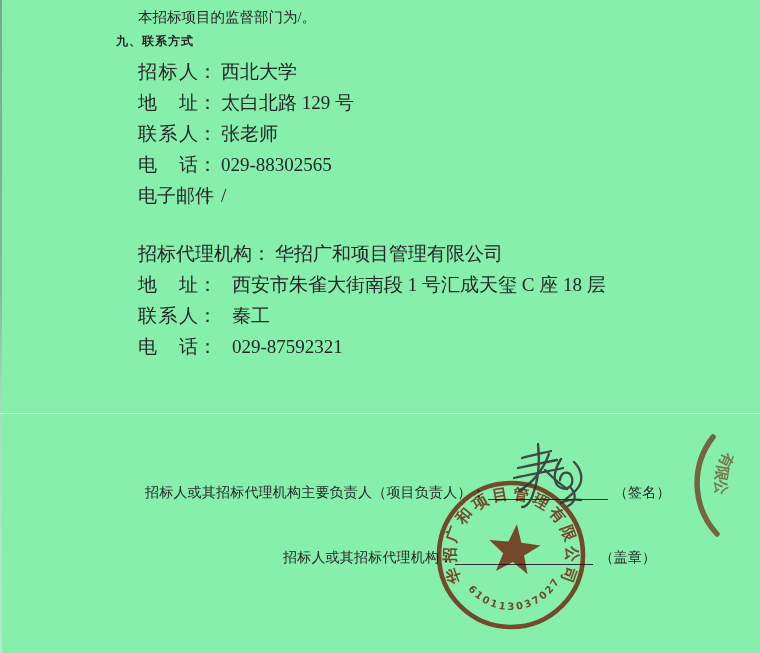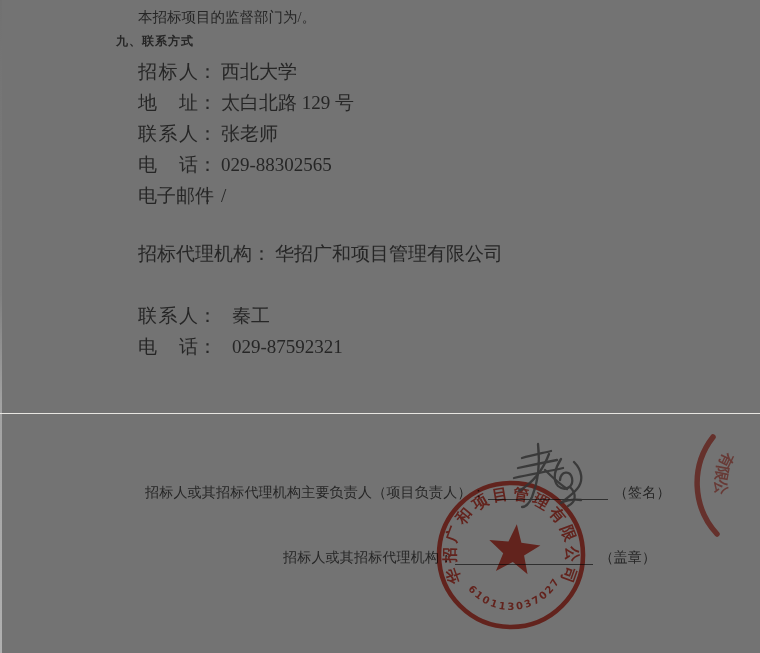"本招标项目的监督部门为/。" .page { background: #737373 -> #86efac }
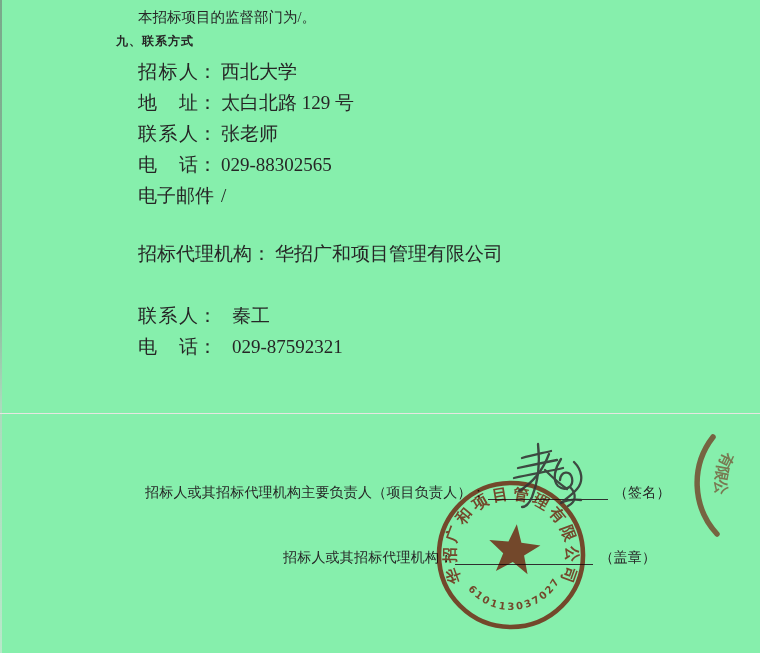"地址： 西安市朱雀大街南段 1 号汇成天玺 C" div.line { html: none -> <div> <span>地址</span><span>：</span><span>西安市朱雀大街南段 1 号汇成天玺 C 座 18 层</span> </div> }
